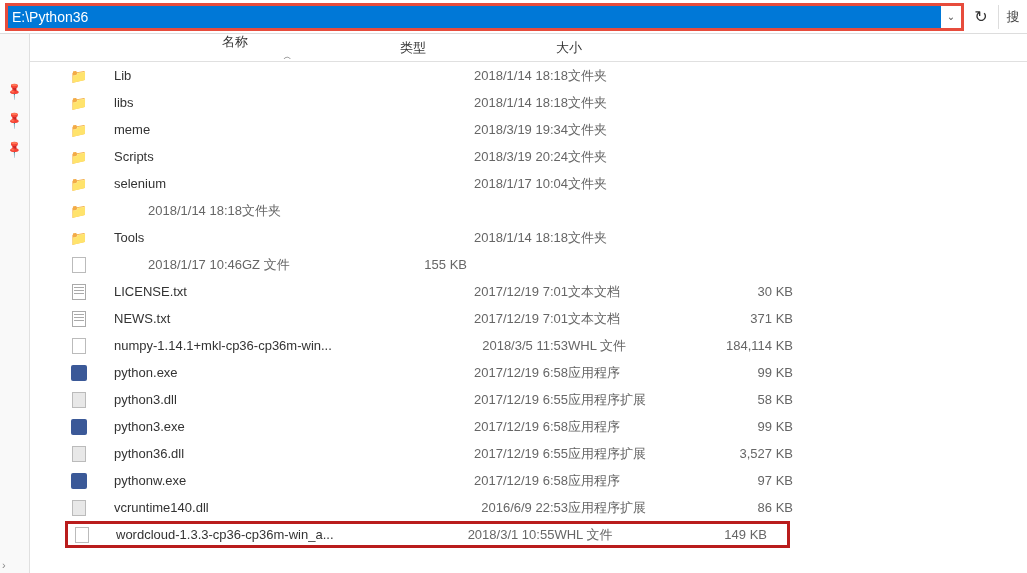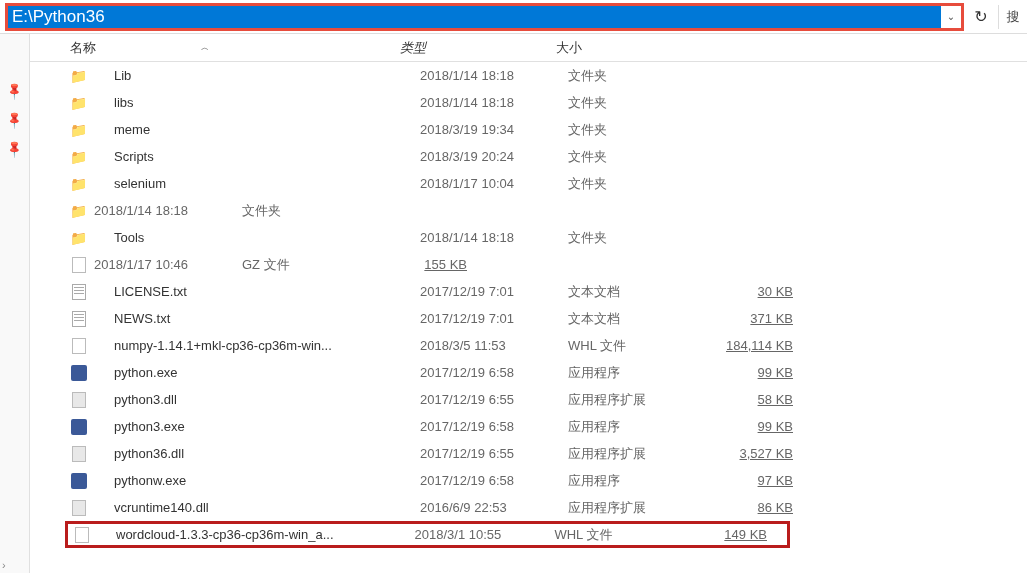"E:\Python36" .address-bar-inner { font-size: 17px -> 14px }
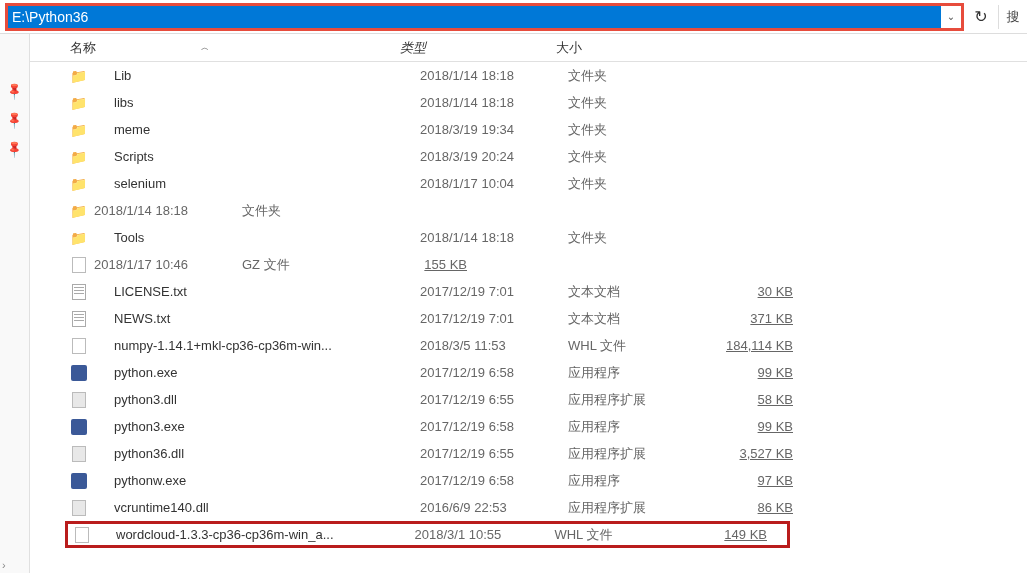"名称" .col-name { flex-direction: none -> column }
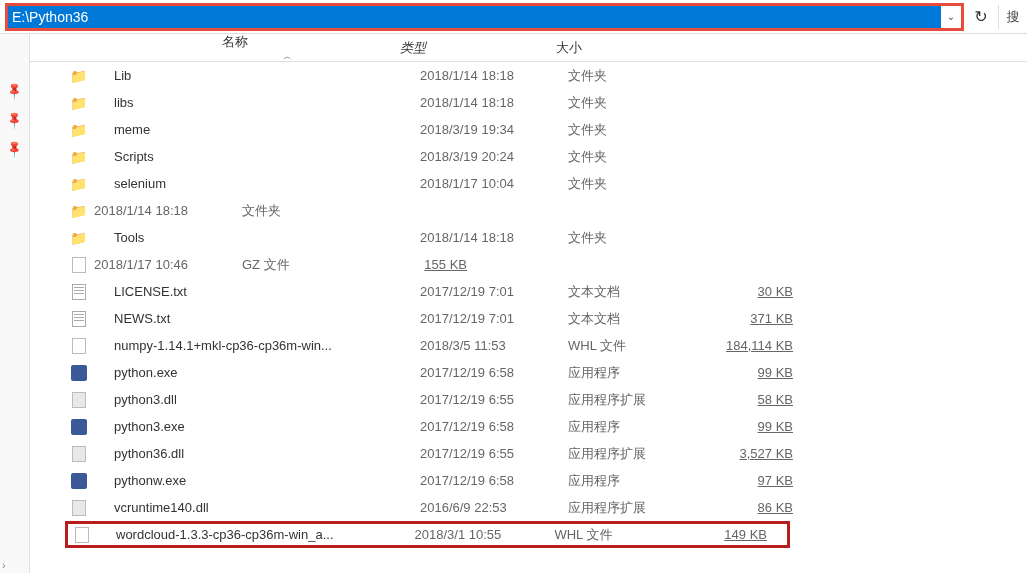"类型" .col-type { font-style: italic -> none }
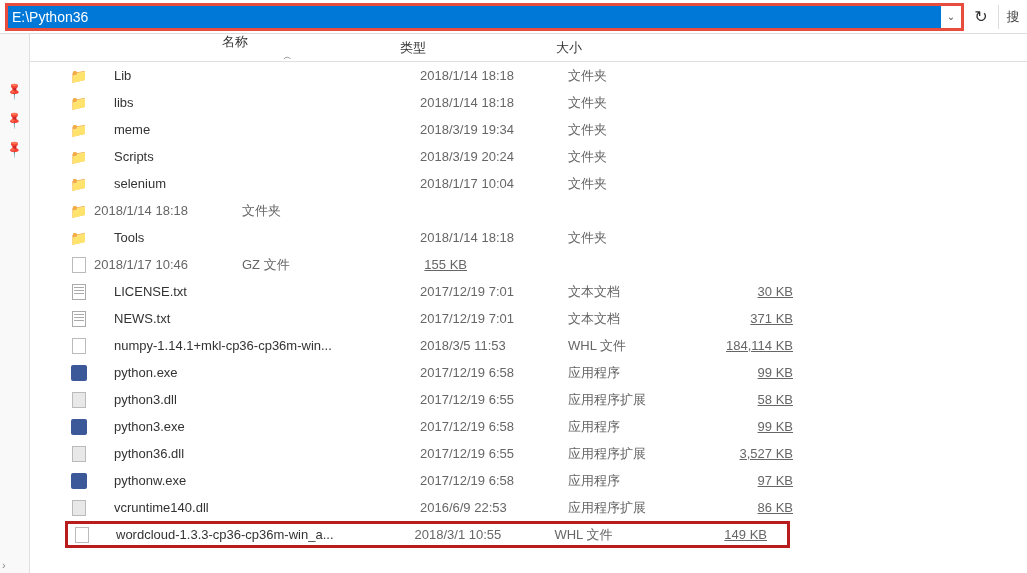"2018/1/14 18:18" .file-date { text-align: none -> right }
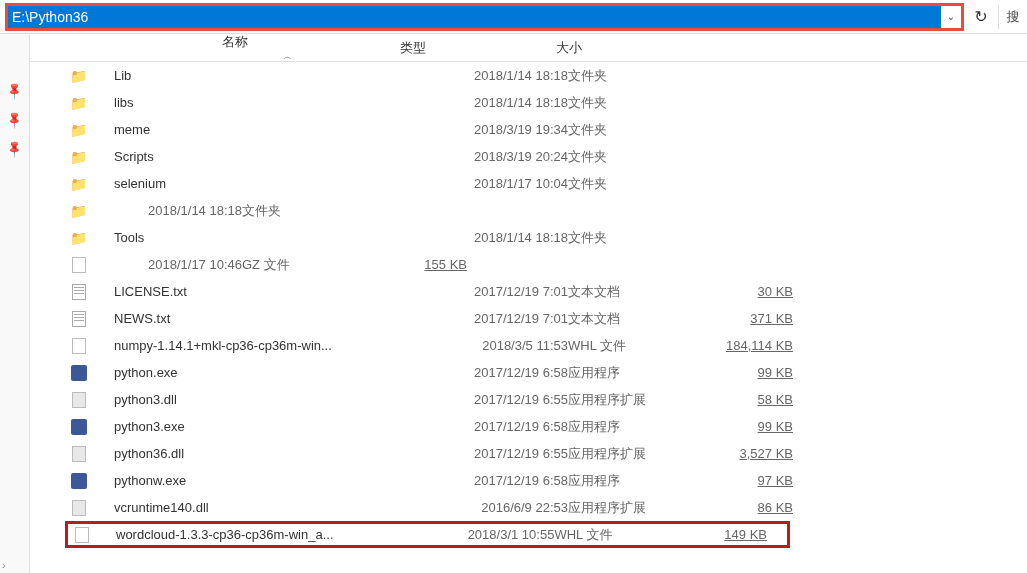"155 KB" .file-size { text-decoration: underline -> none }
